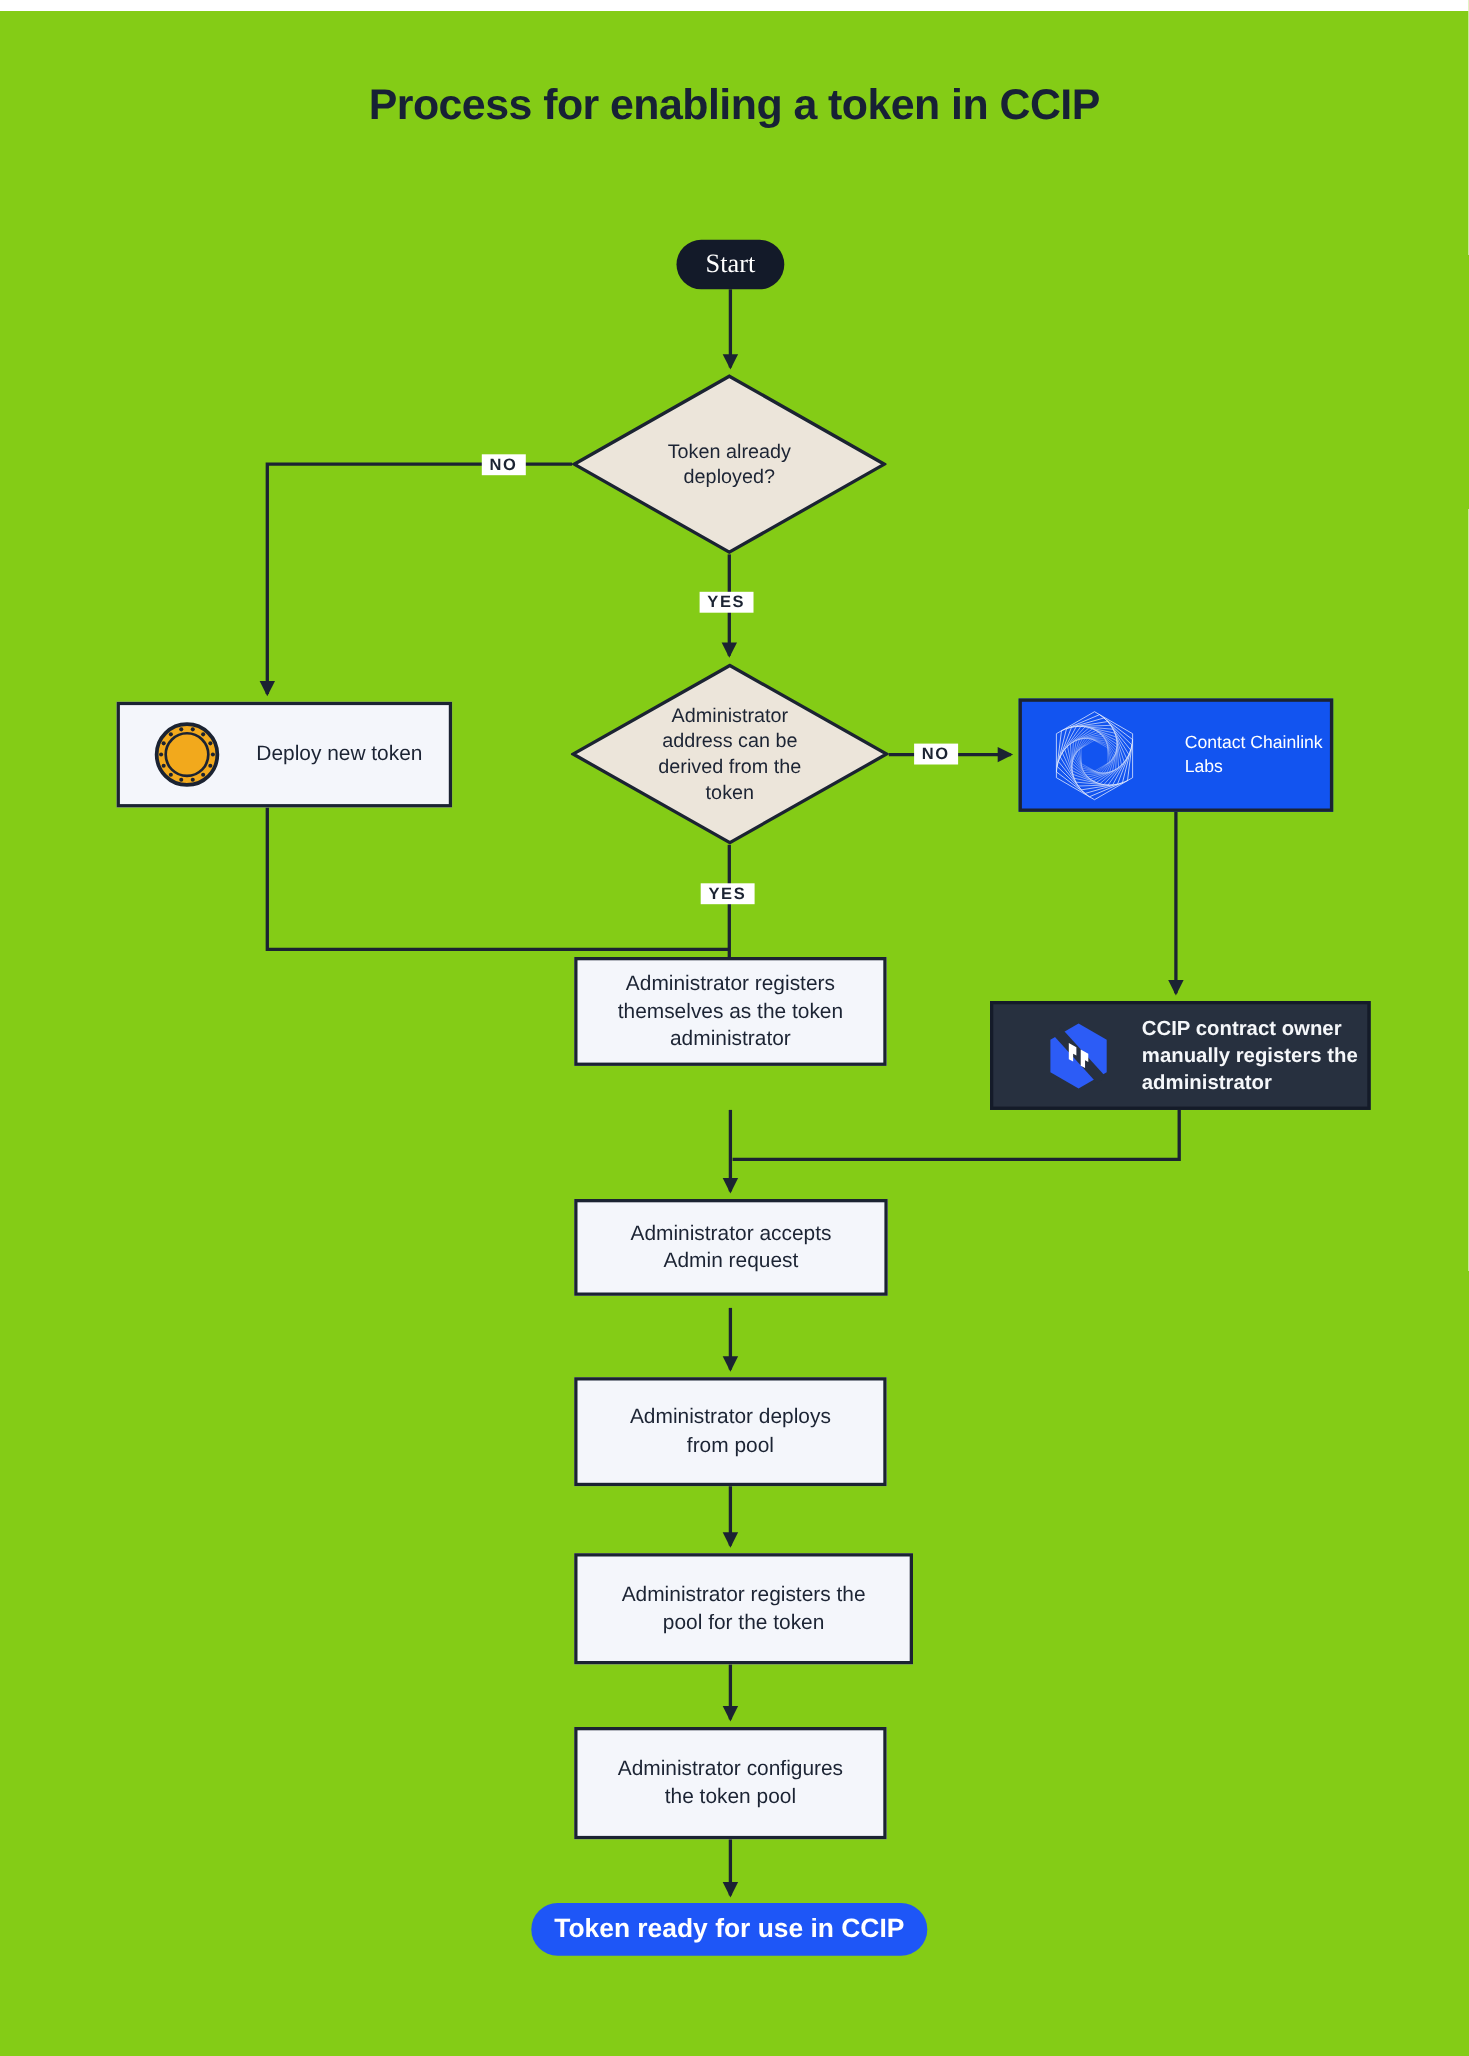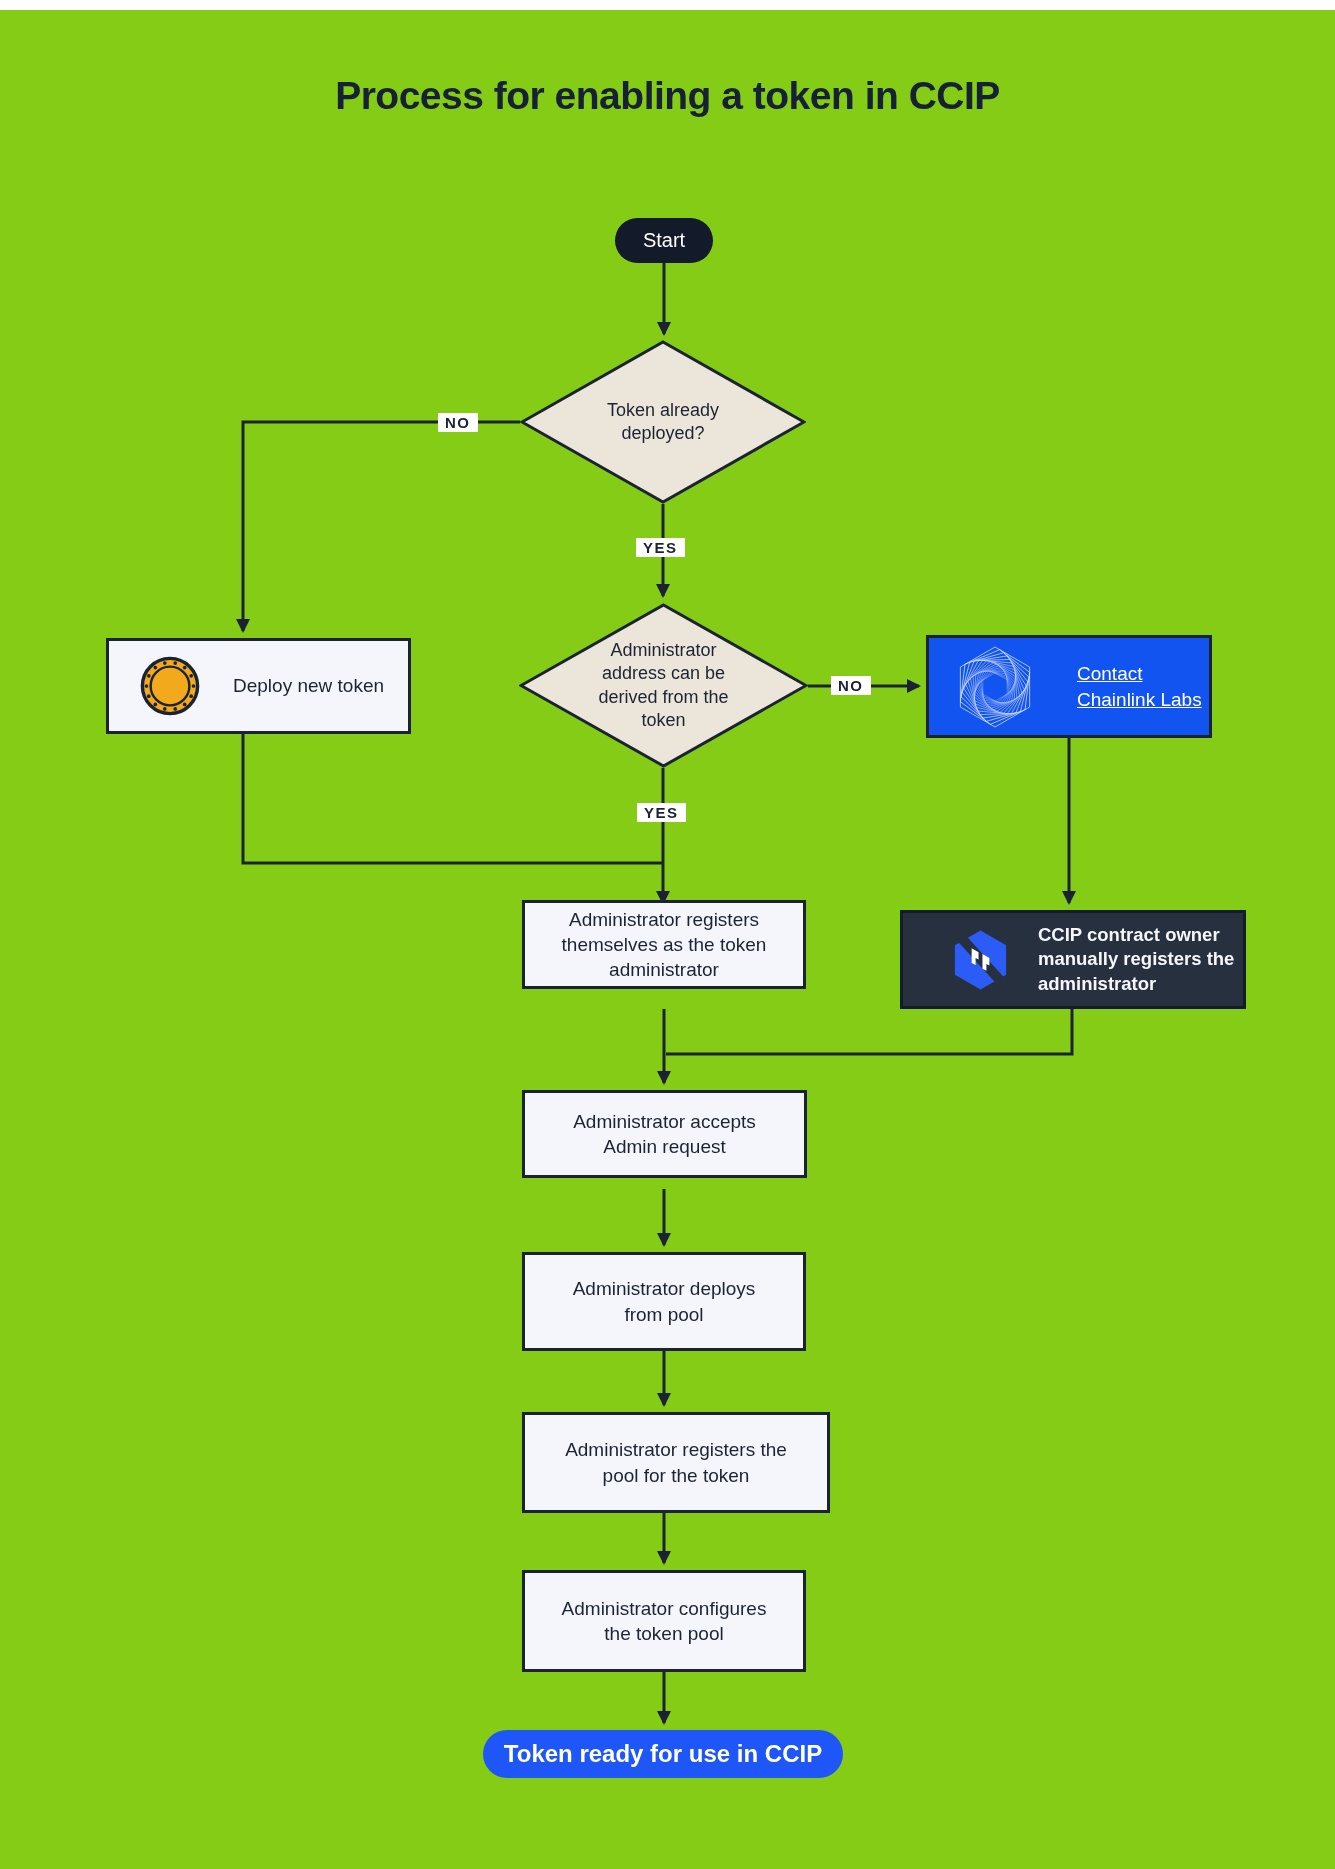"Start" .start .txt { font-family: none -> Liberation Serif, serif; font-size: 20px -> 24px }
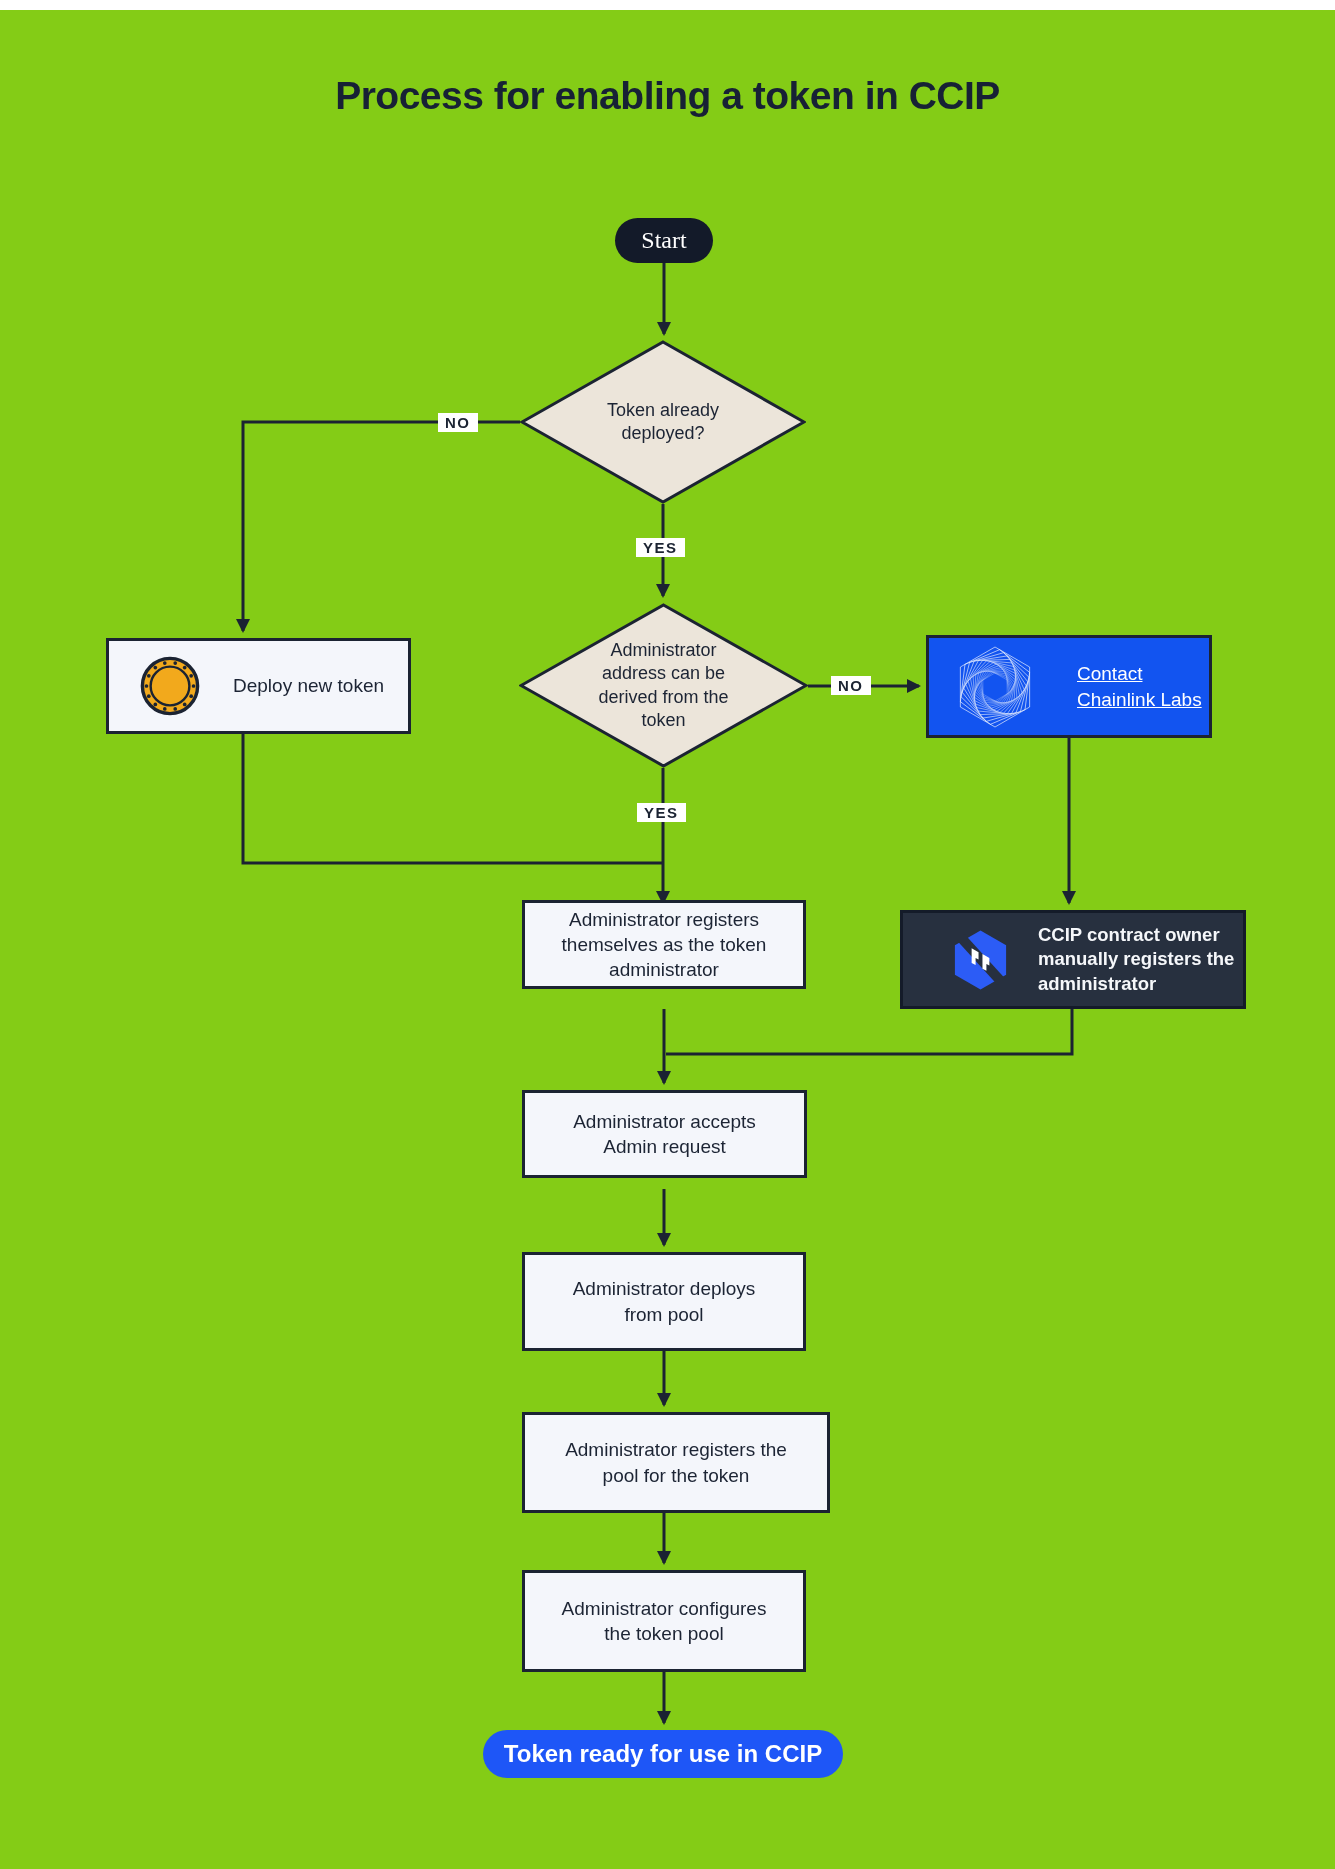"Contact Chainlink Labs" .contact .txt { font-size: 19px -> 16px; text-decoration: underline -> none }
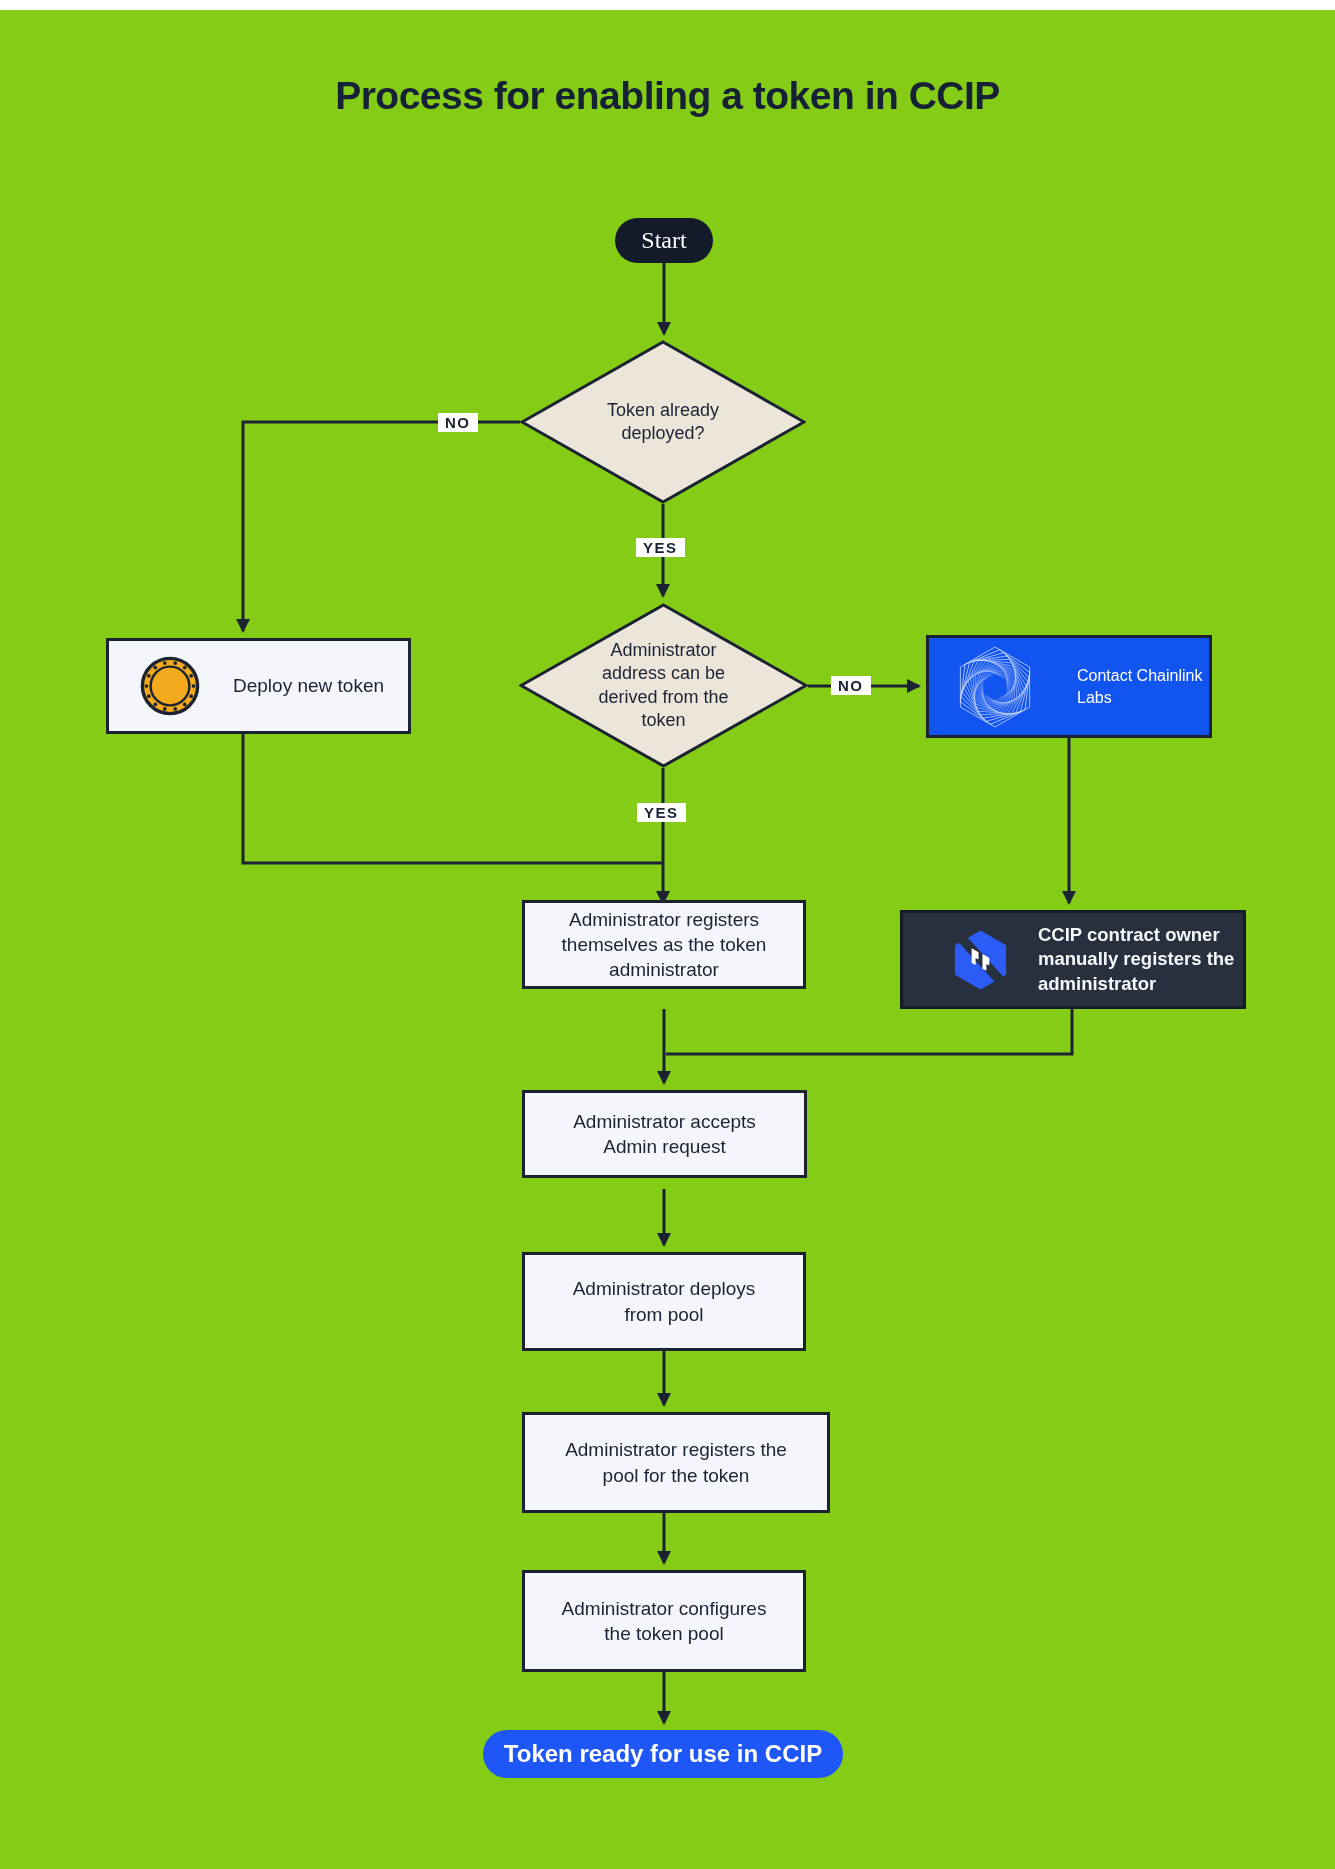"Administrator registers themselves as" .b1 { height: 89px -> 99px; top: 890px -> 860px }
